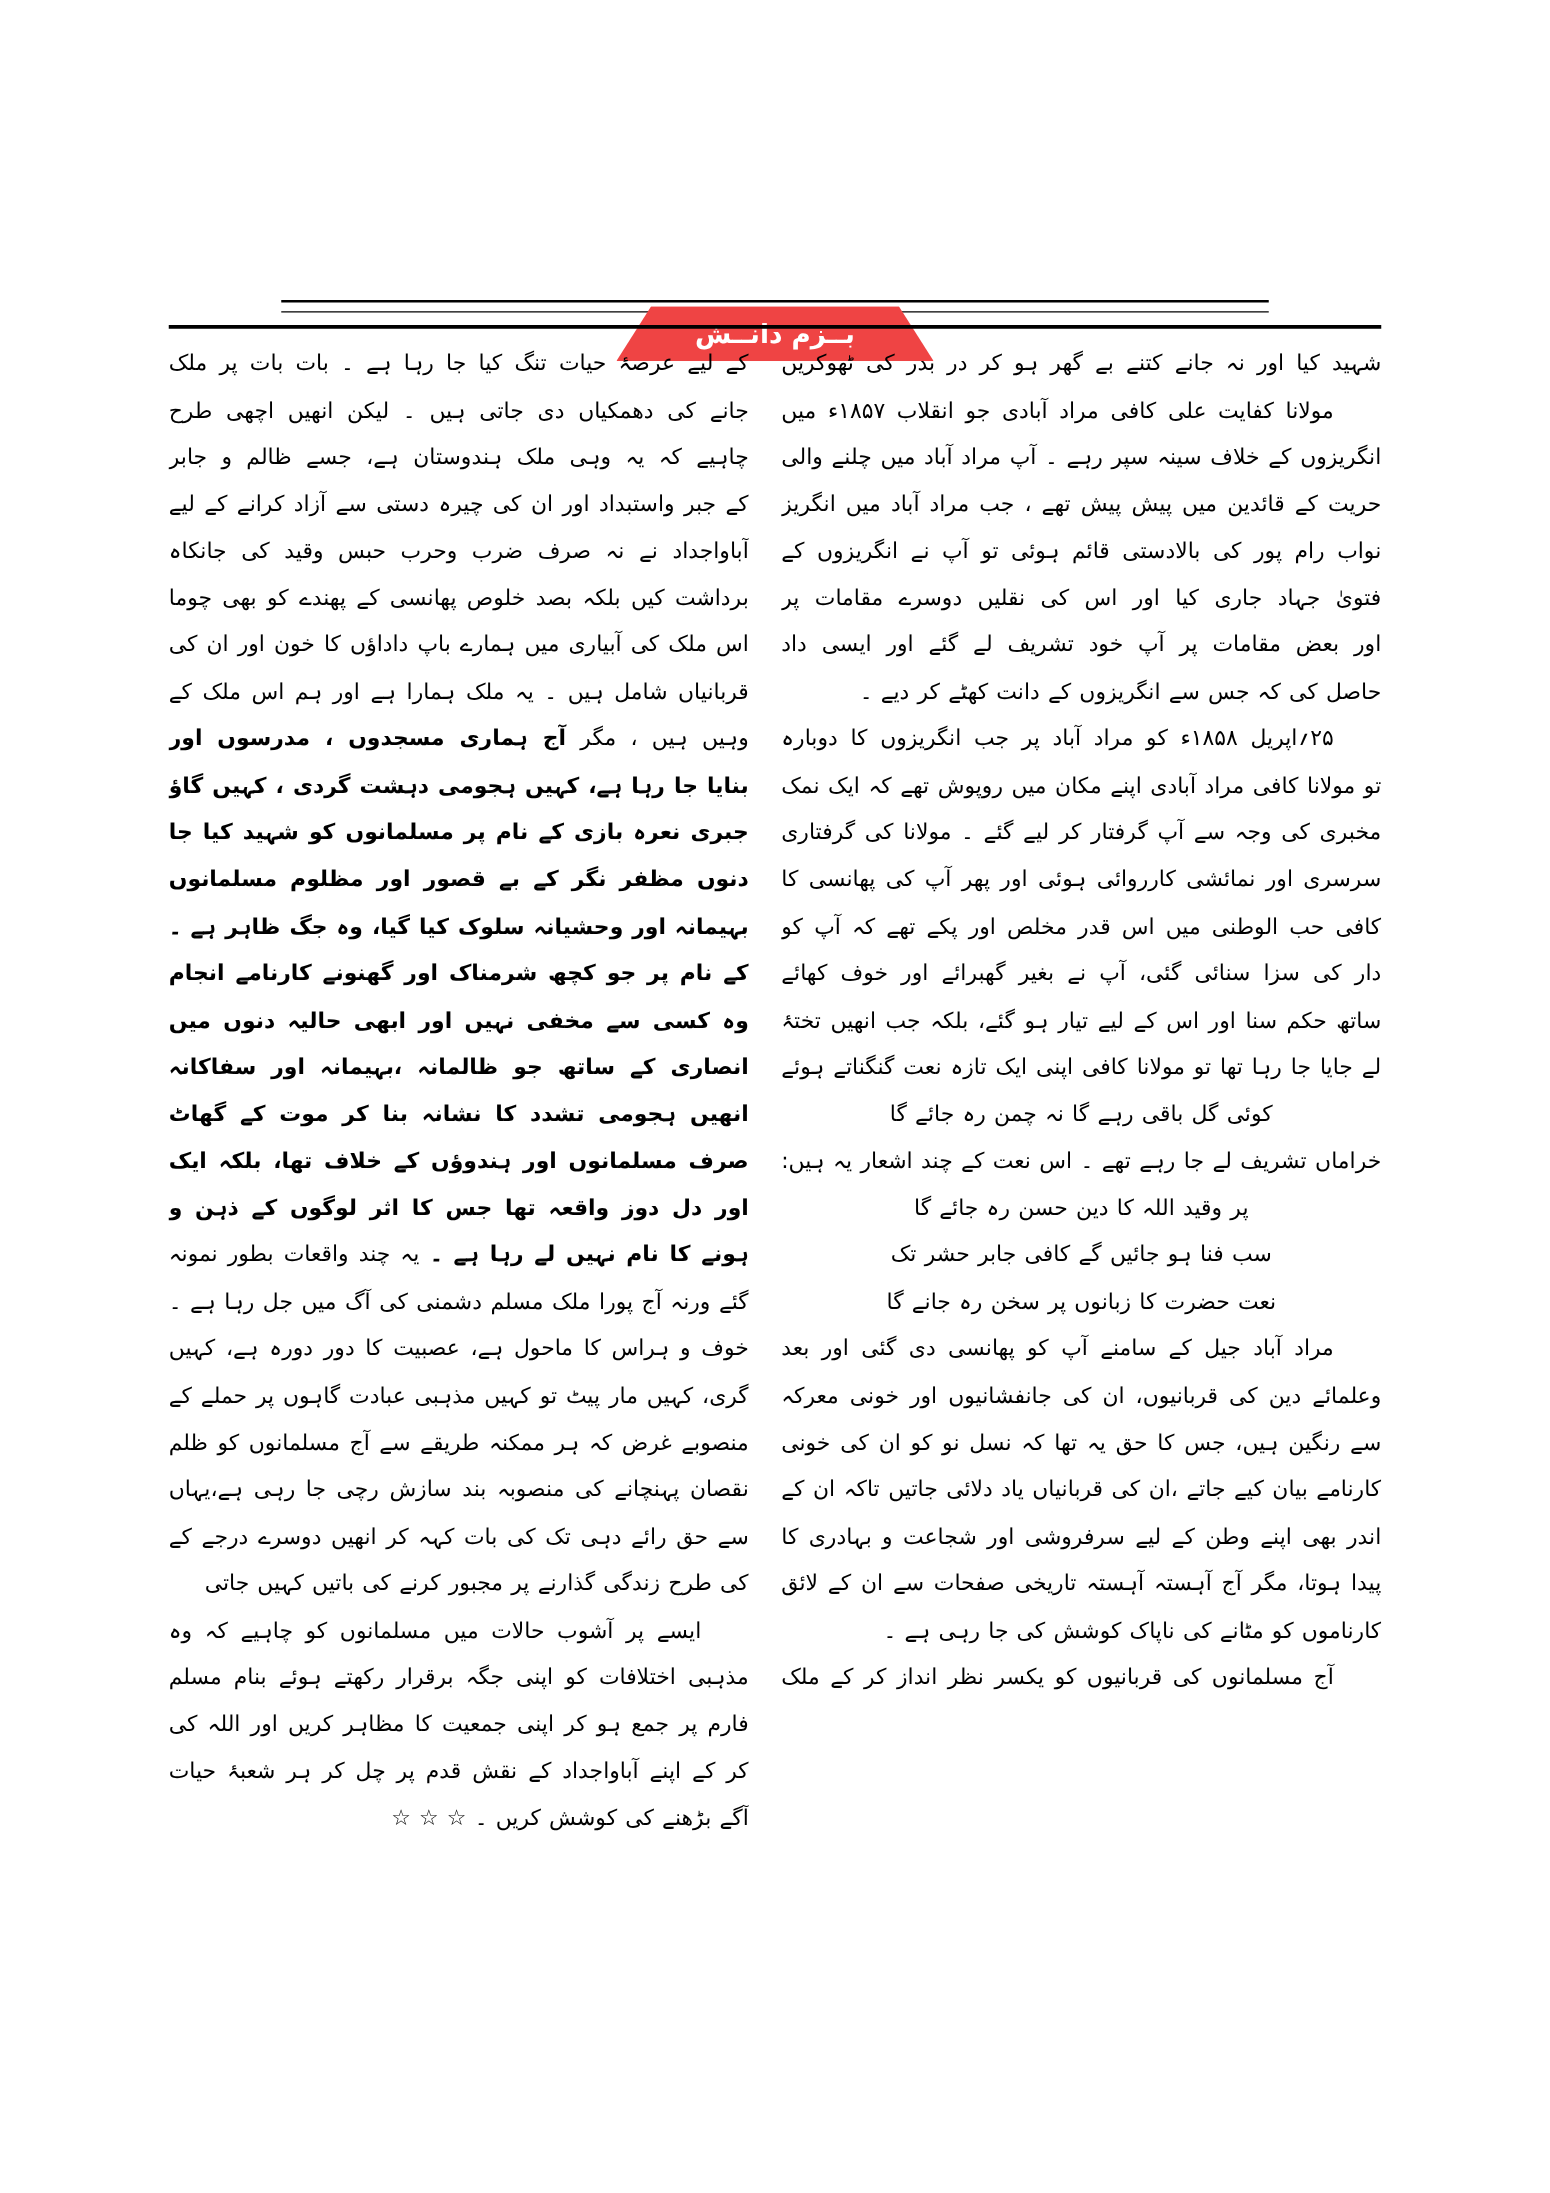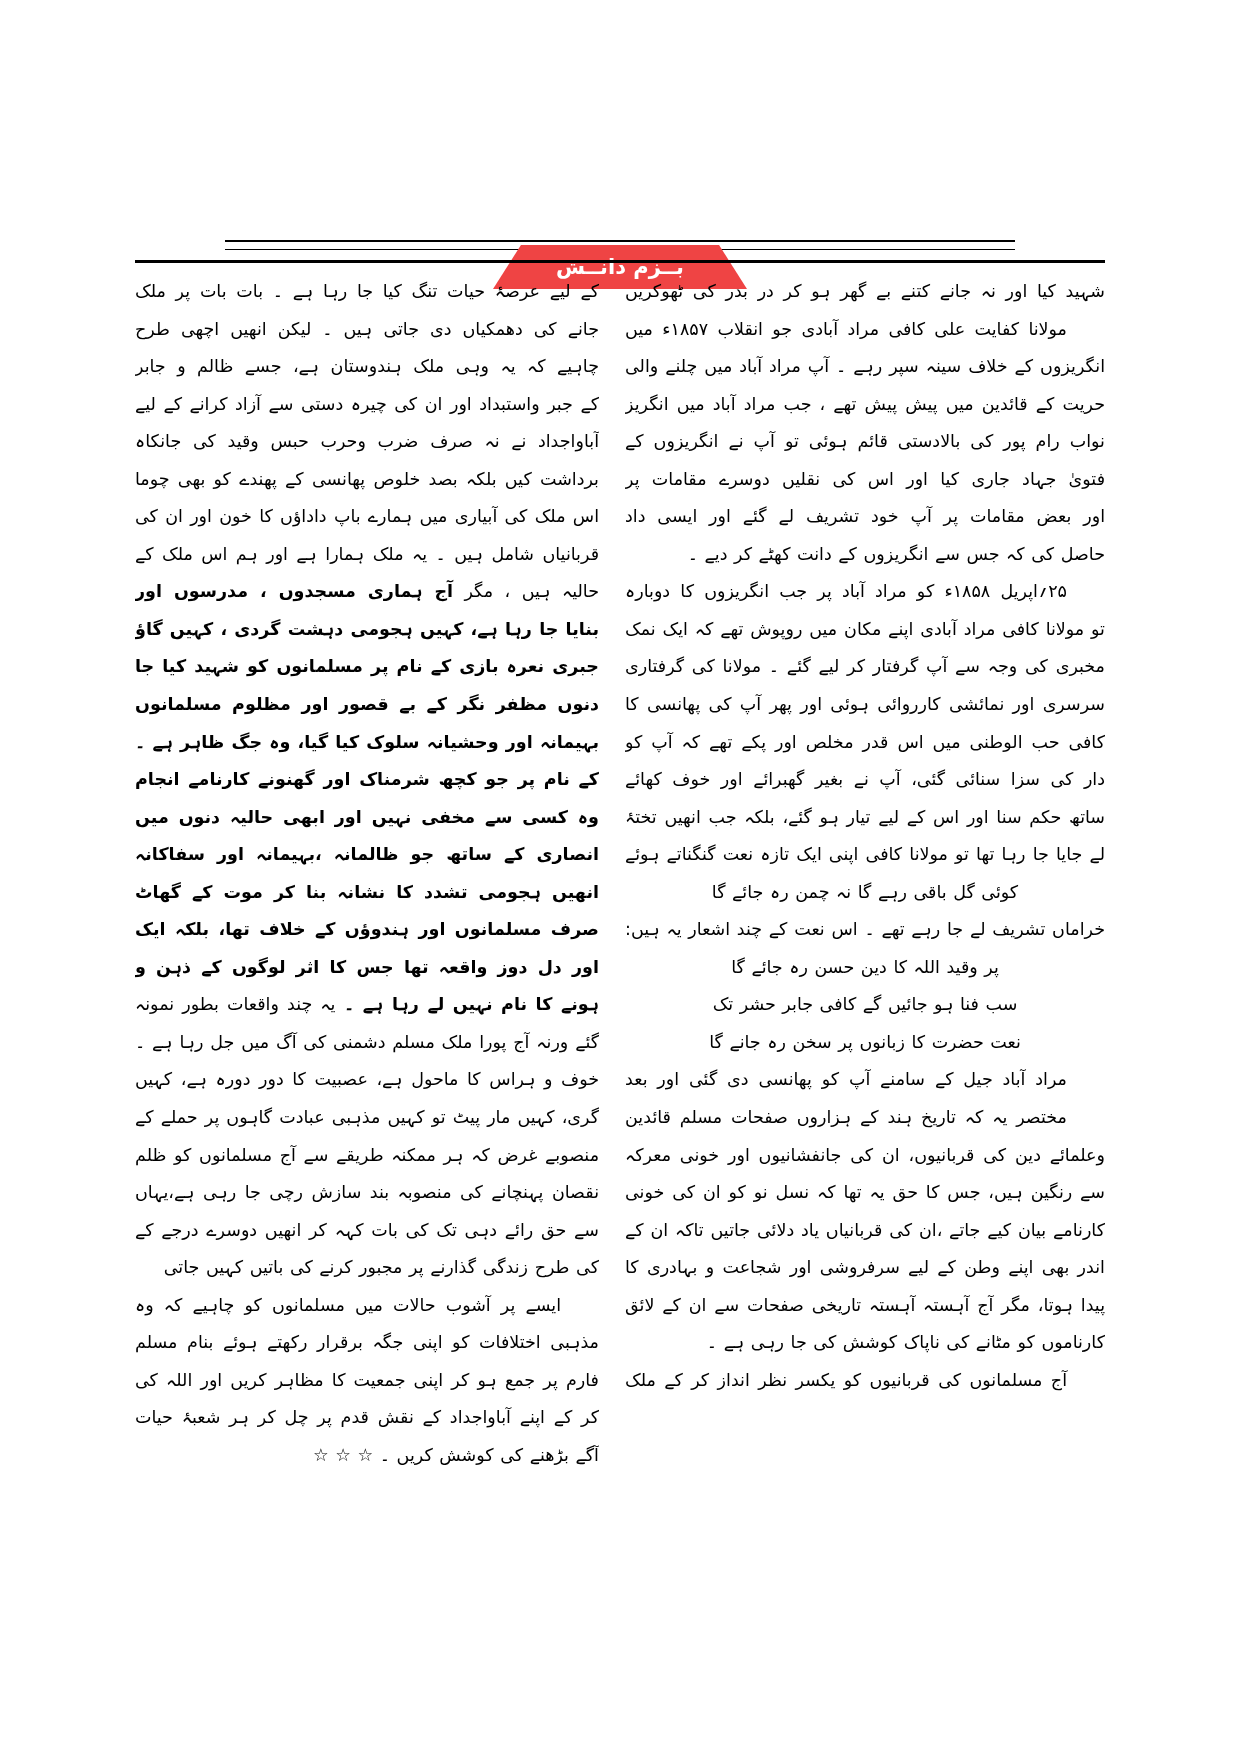"حالیہ ہیں ، مگر" span { text: حالیہ -> وہیں }
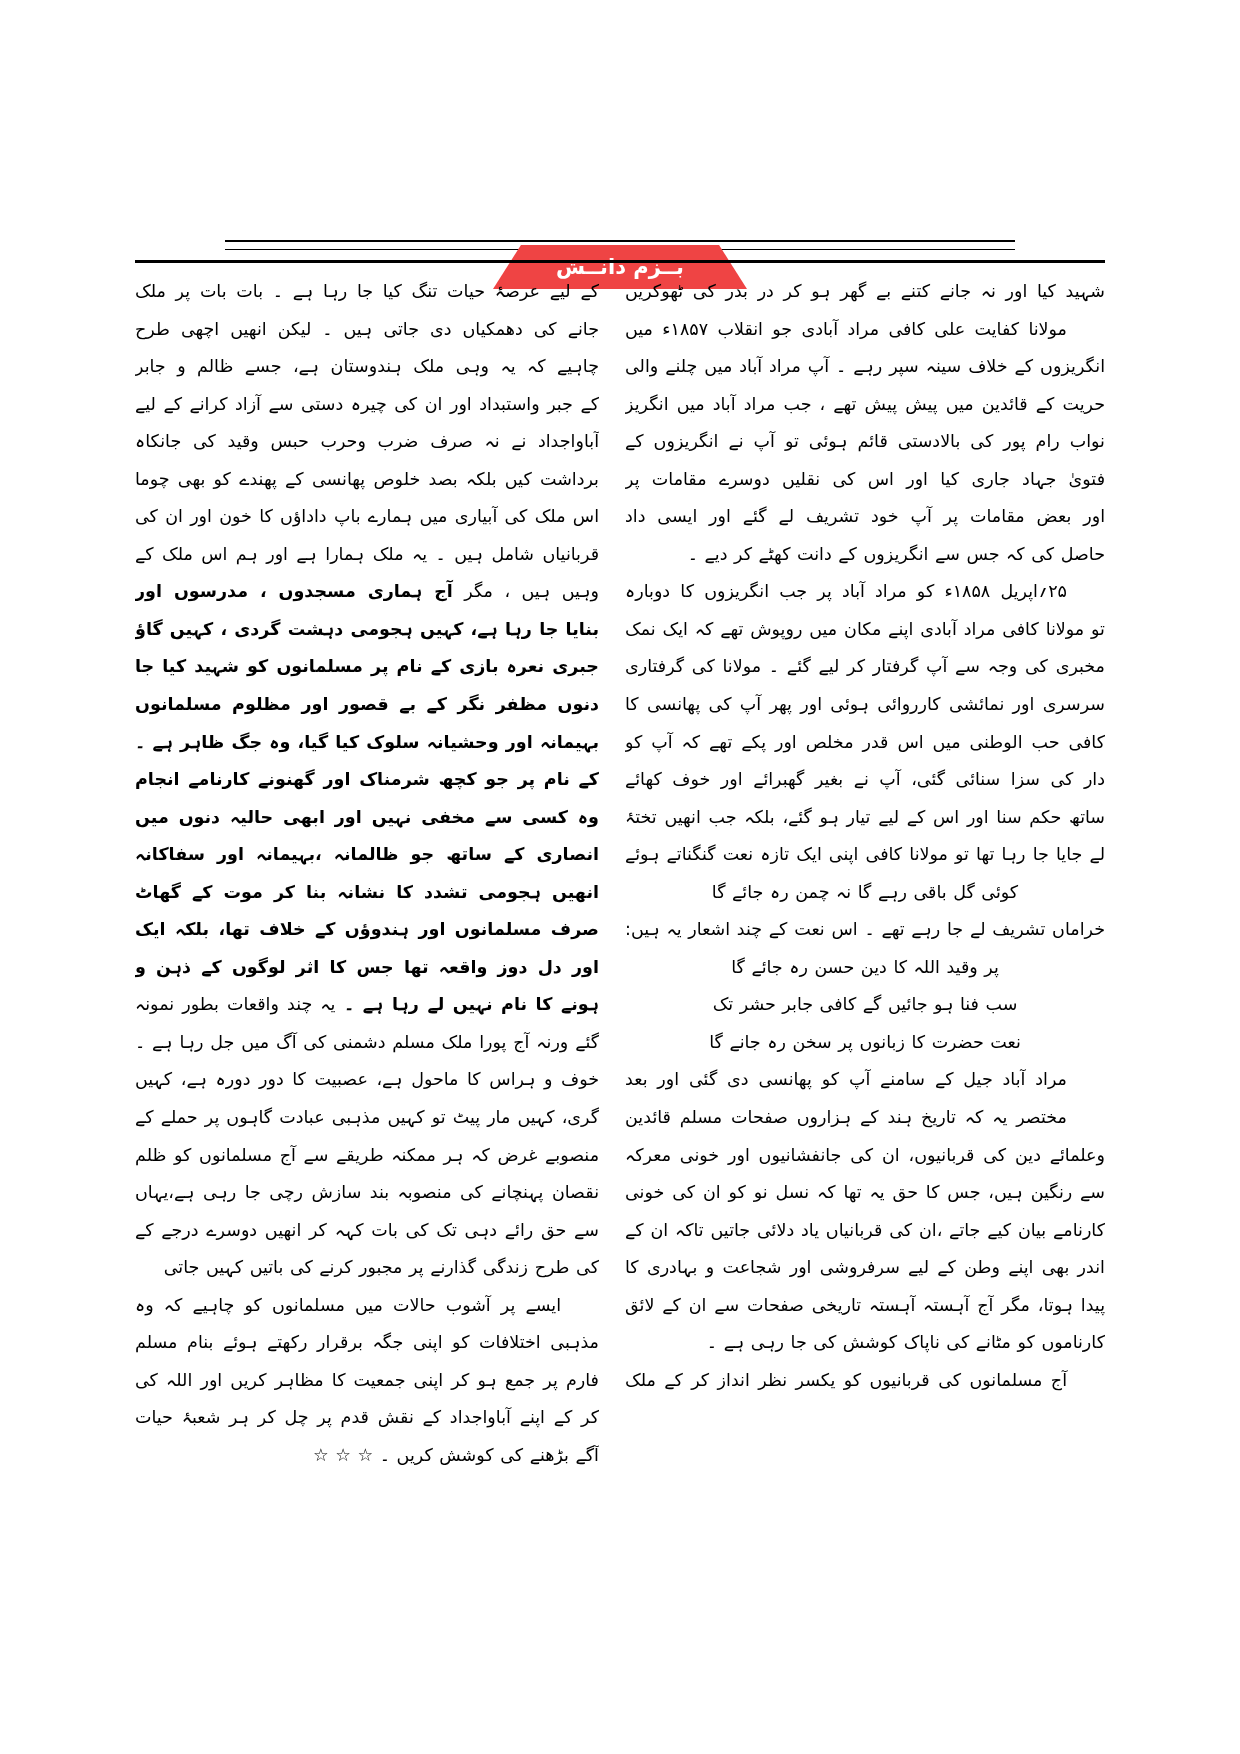"مختصر یہ کہ تاریخ ہند" div.tline { html: <div><span>مختصر یہ کہ تاریخ ہند کے ہزاروں صفحات مسلم قائدین</span></div> -> none }
